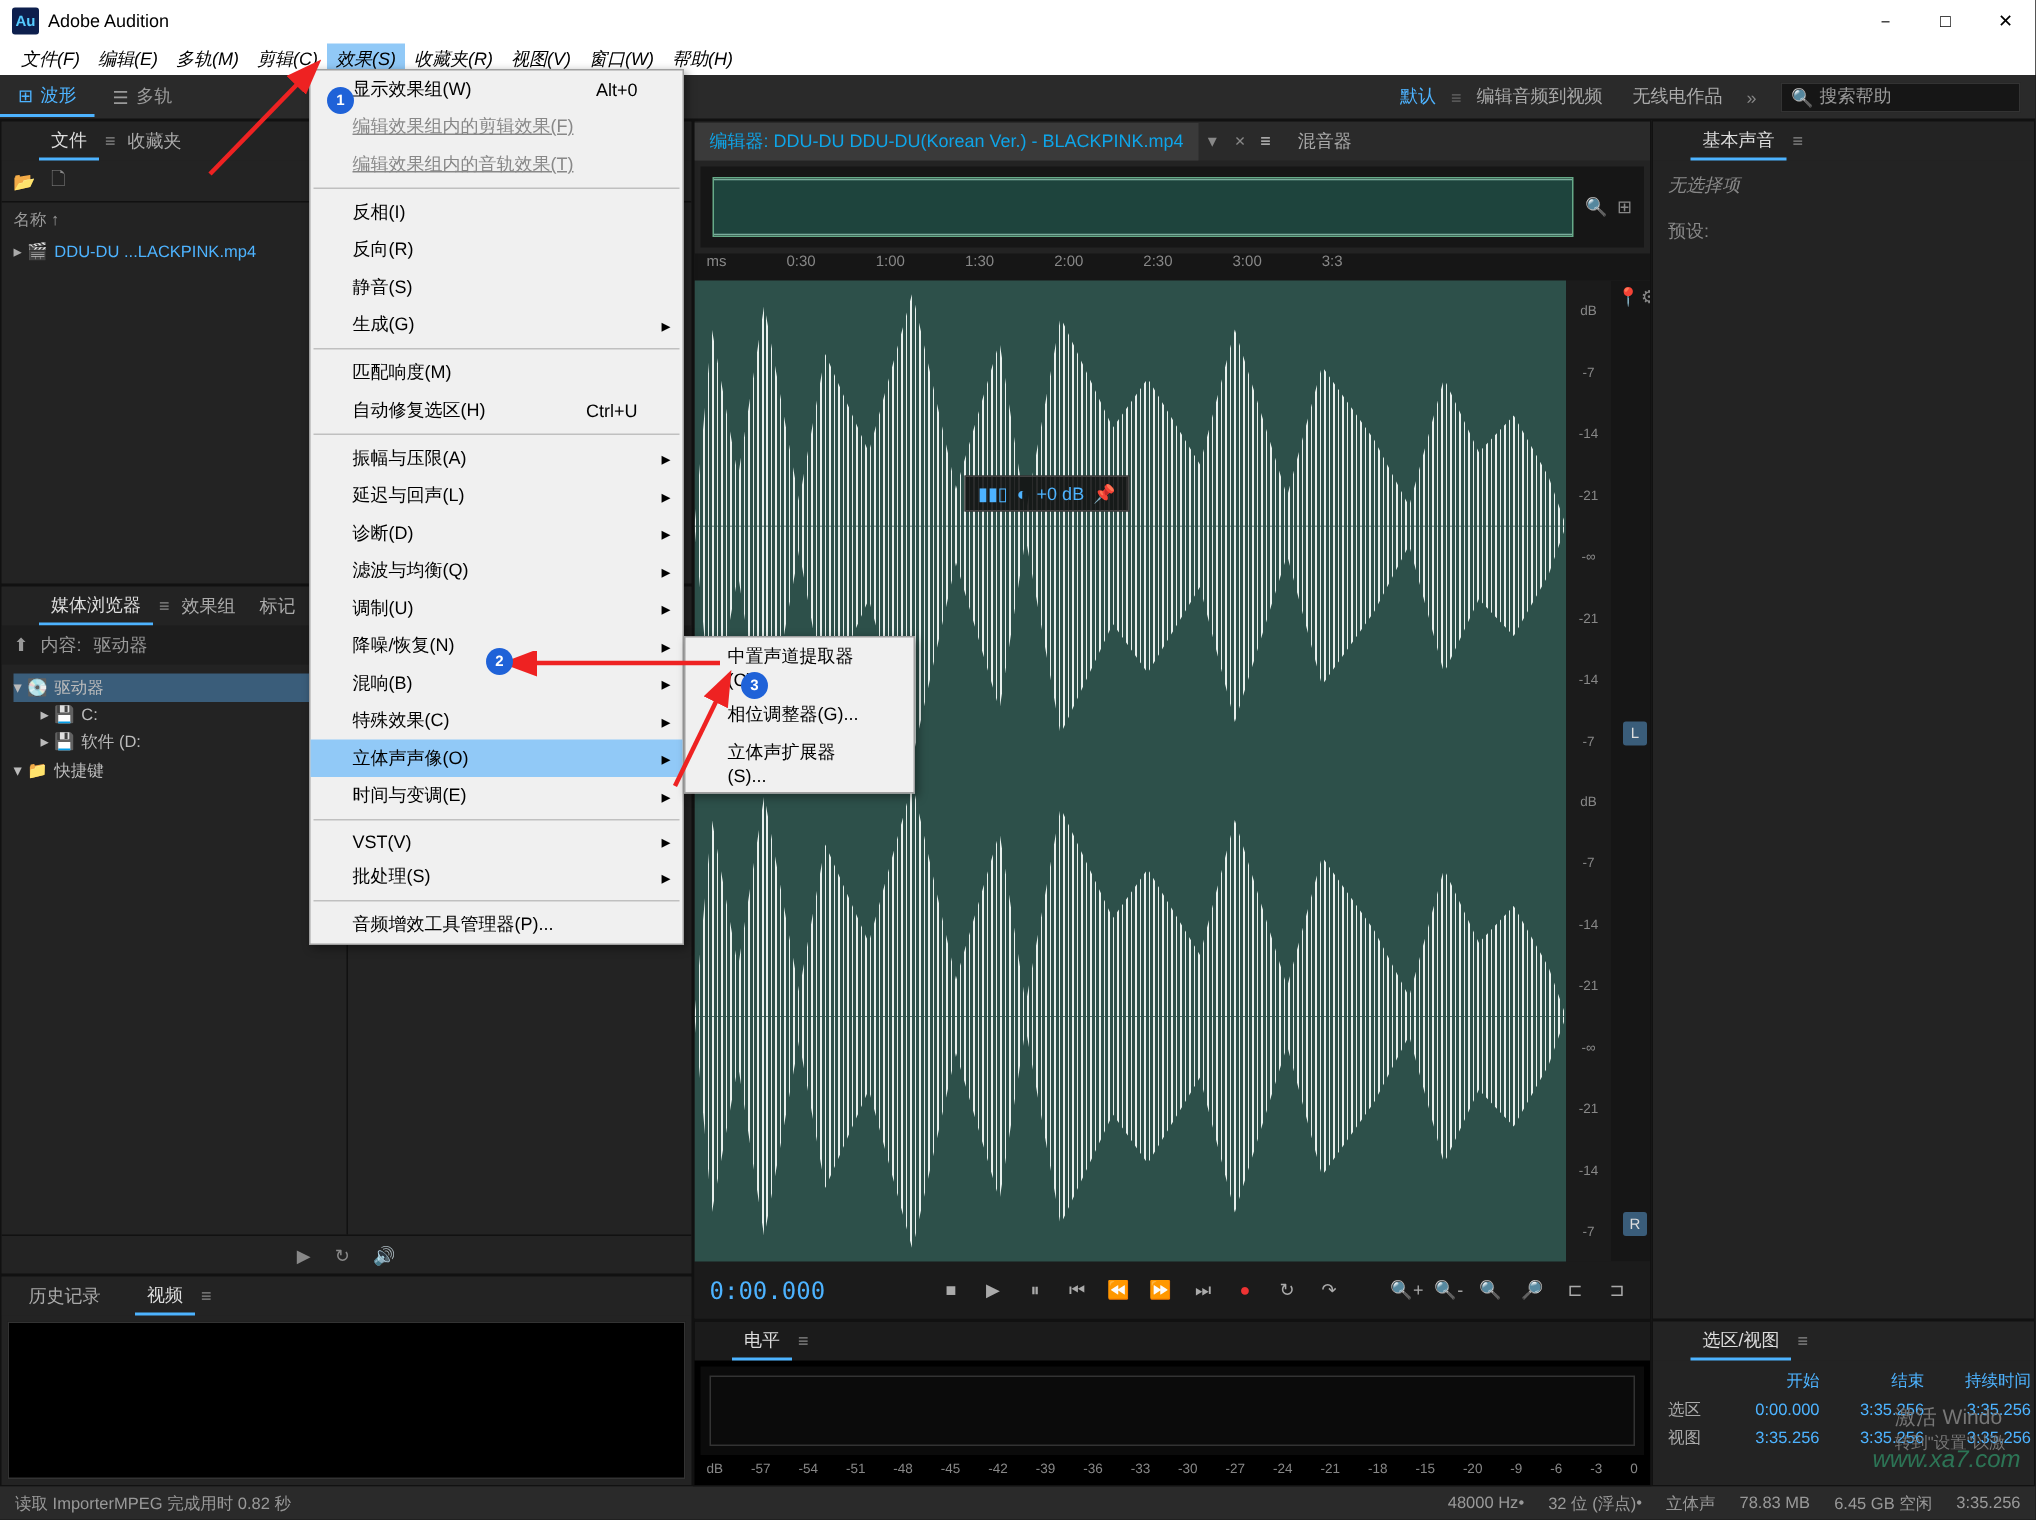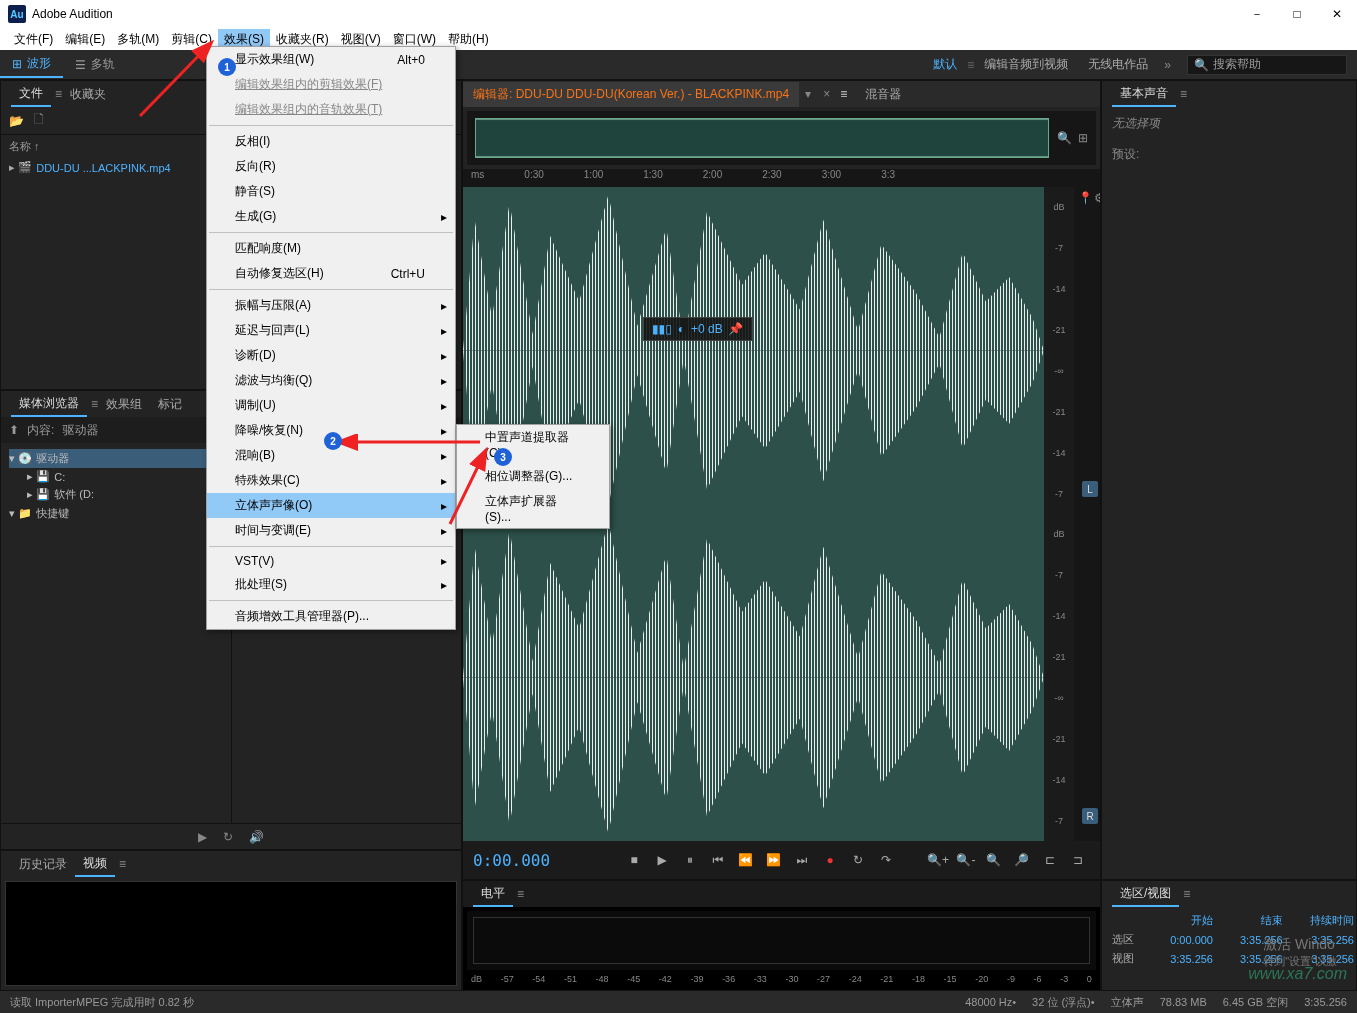"文件(F)" .menubar .menu-item { font-style: none -> italic }
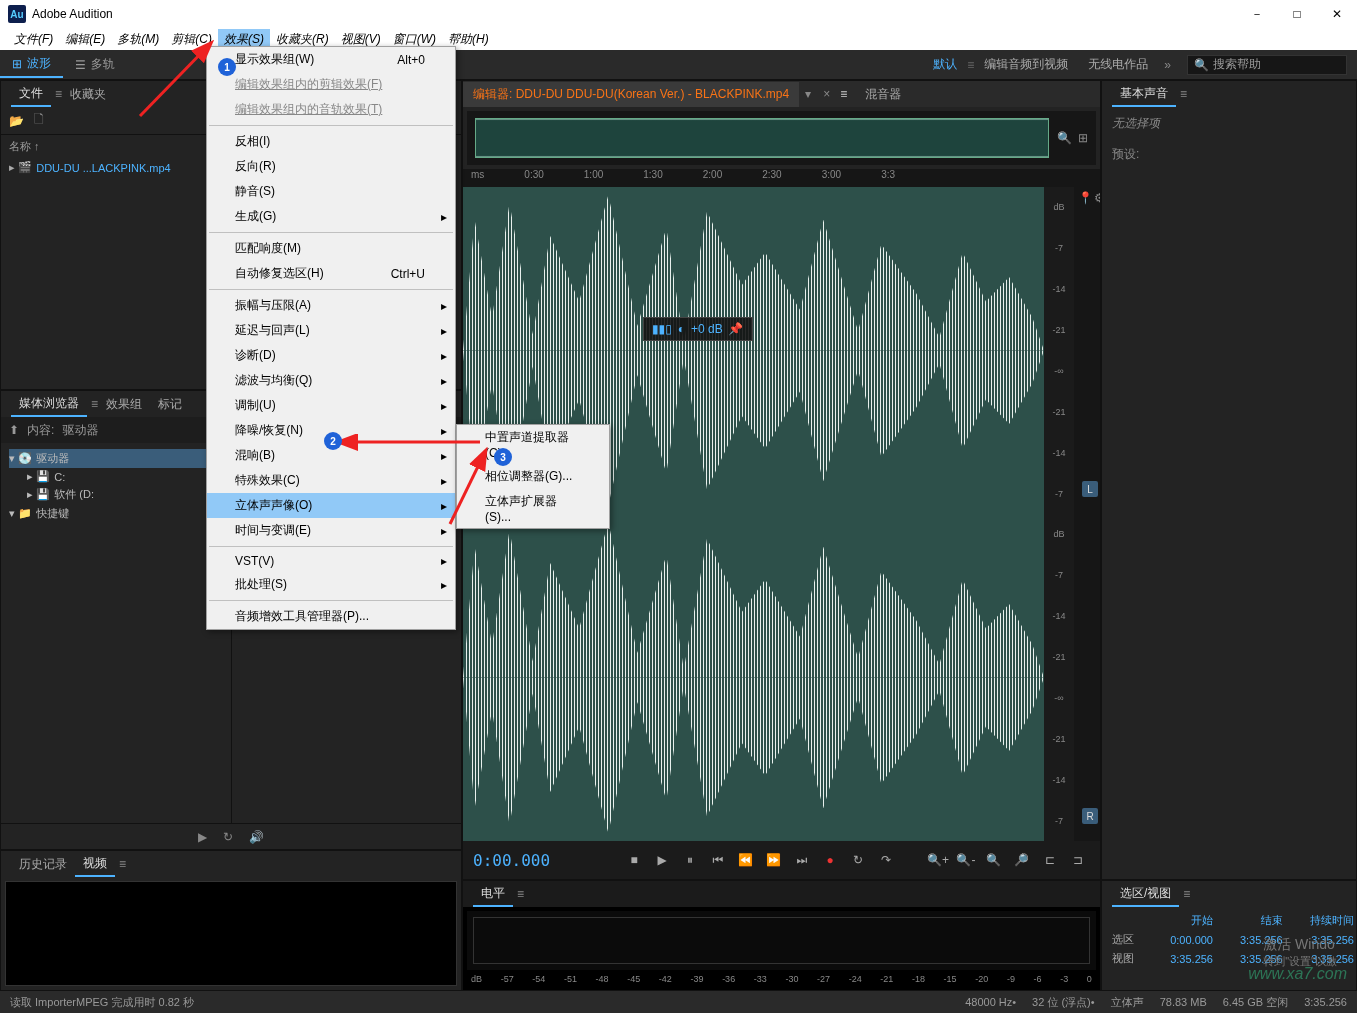"文件" .panel-head .tab.active { margin-left: none -> 15px }
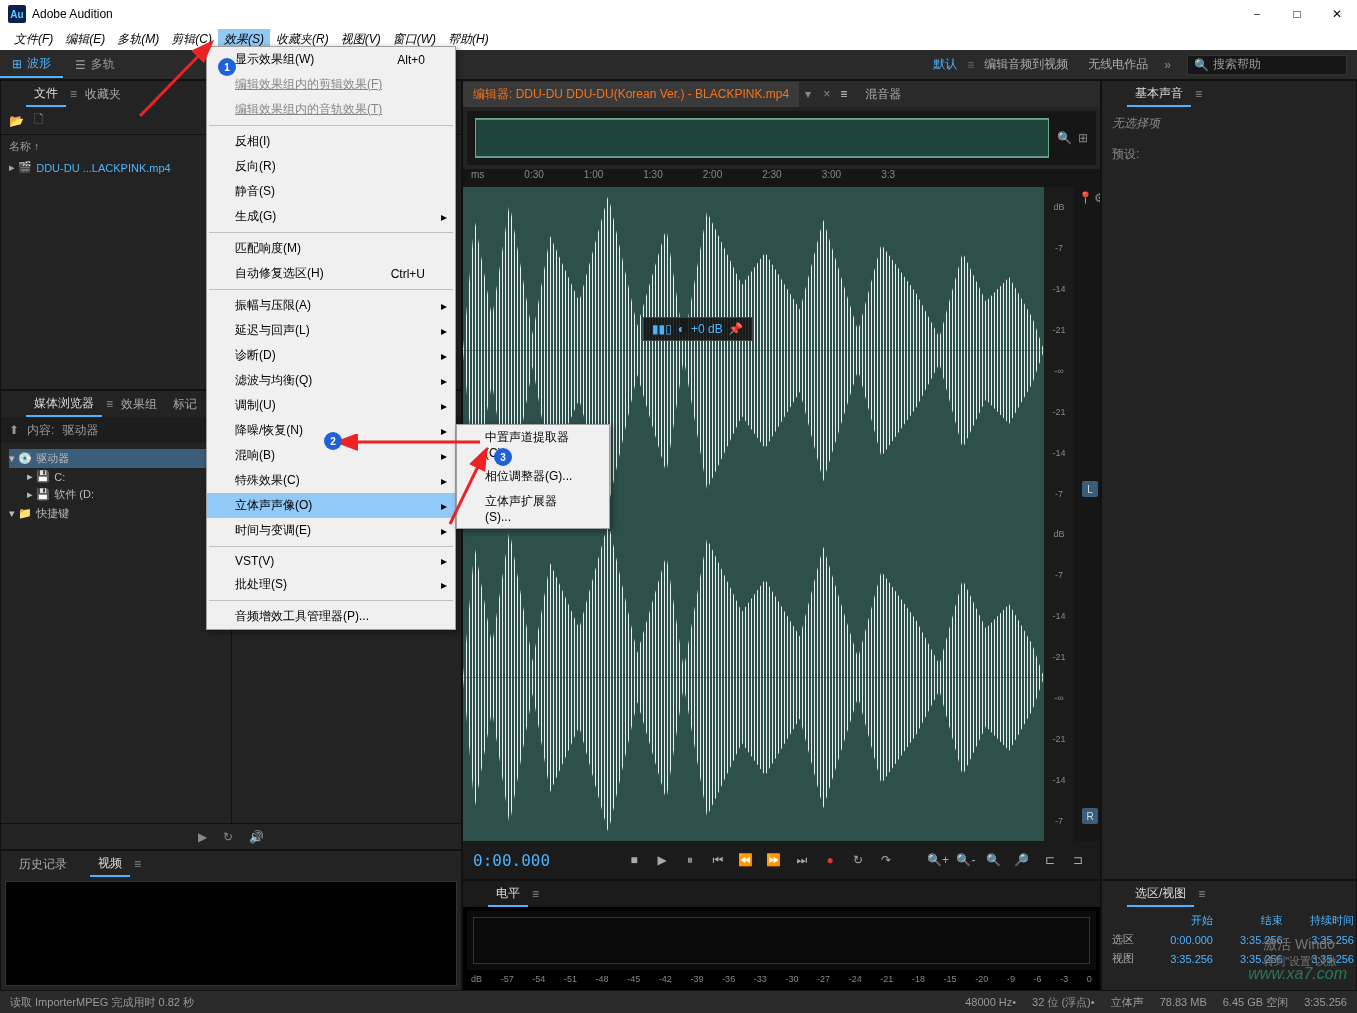"编辑器: DDU-DU DDU-DU(Korean Ver.) -" .editor-panel .head .fn { color: #f97316 -> #0ea5e9 }
